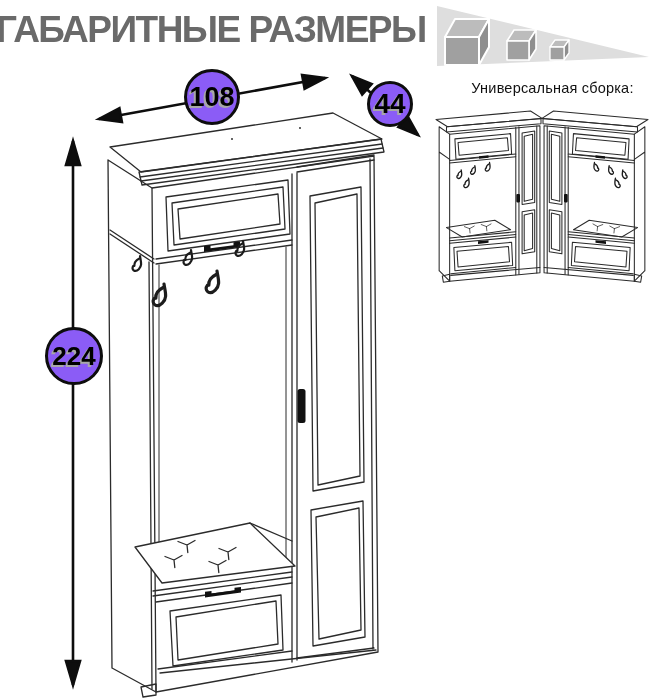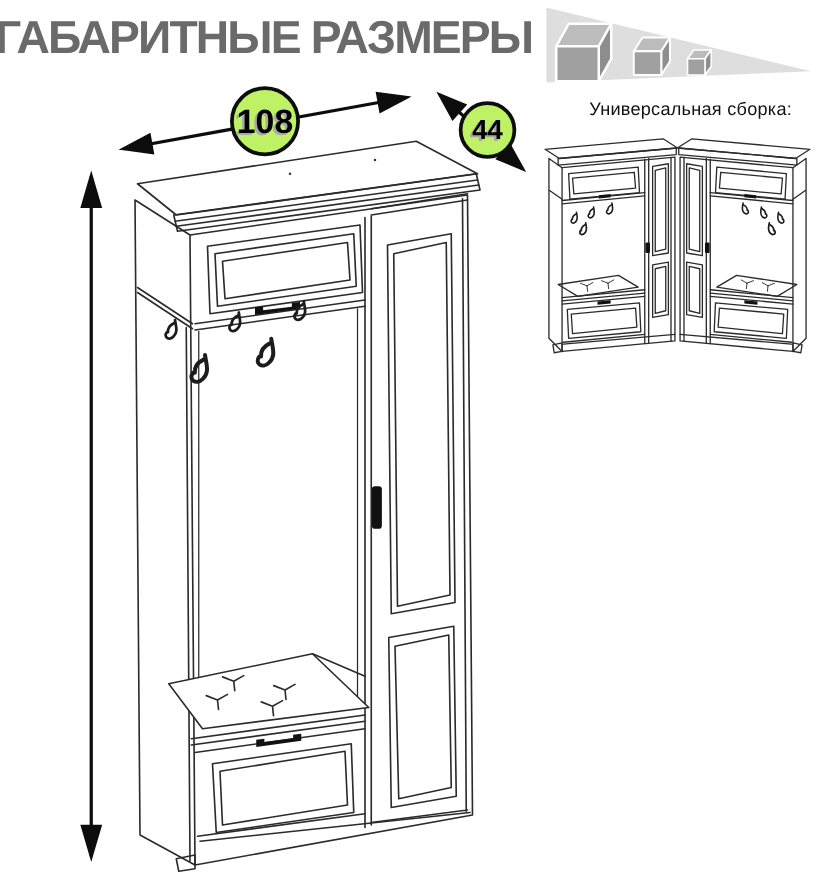"108" .dim-badge { background: #bef264 -> #8b5cf6 }
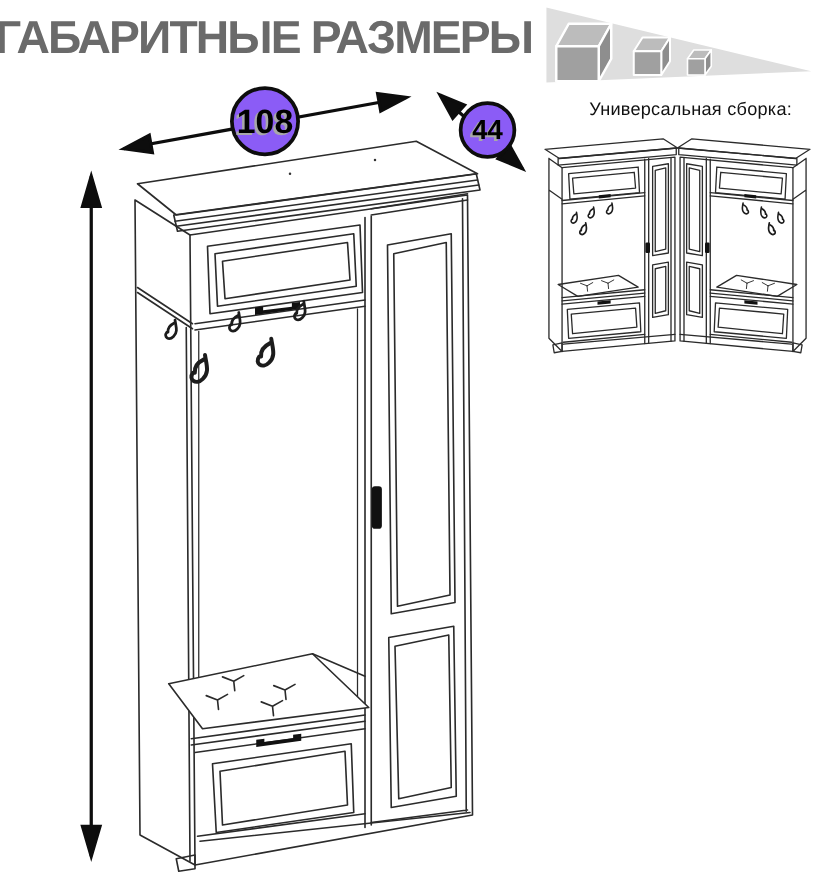"44" .dim-badge.depth { font-size: 22px -> 28px }
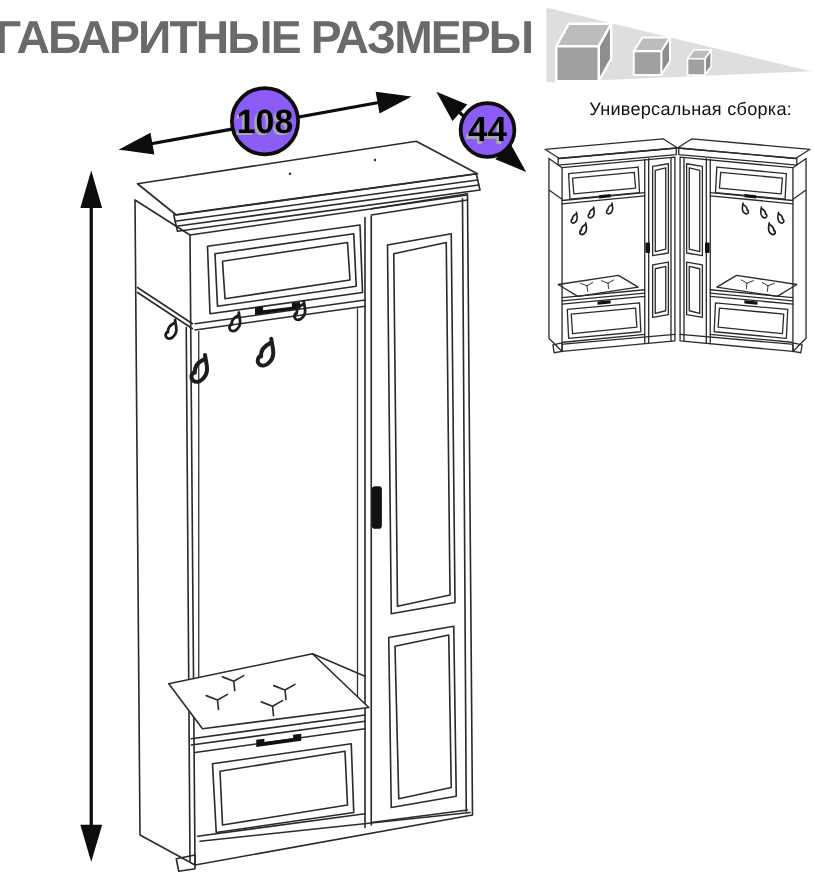"224" div.dim-badge { html: none -> <div>224</div> }
